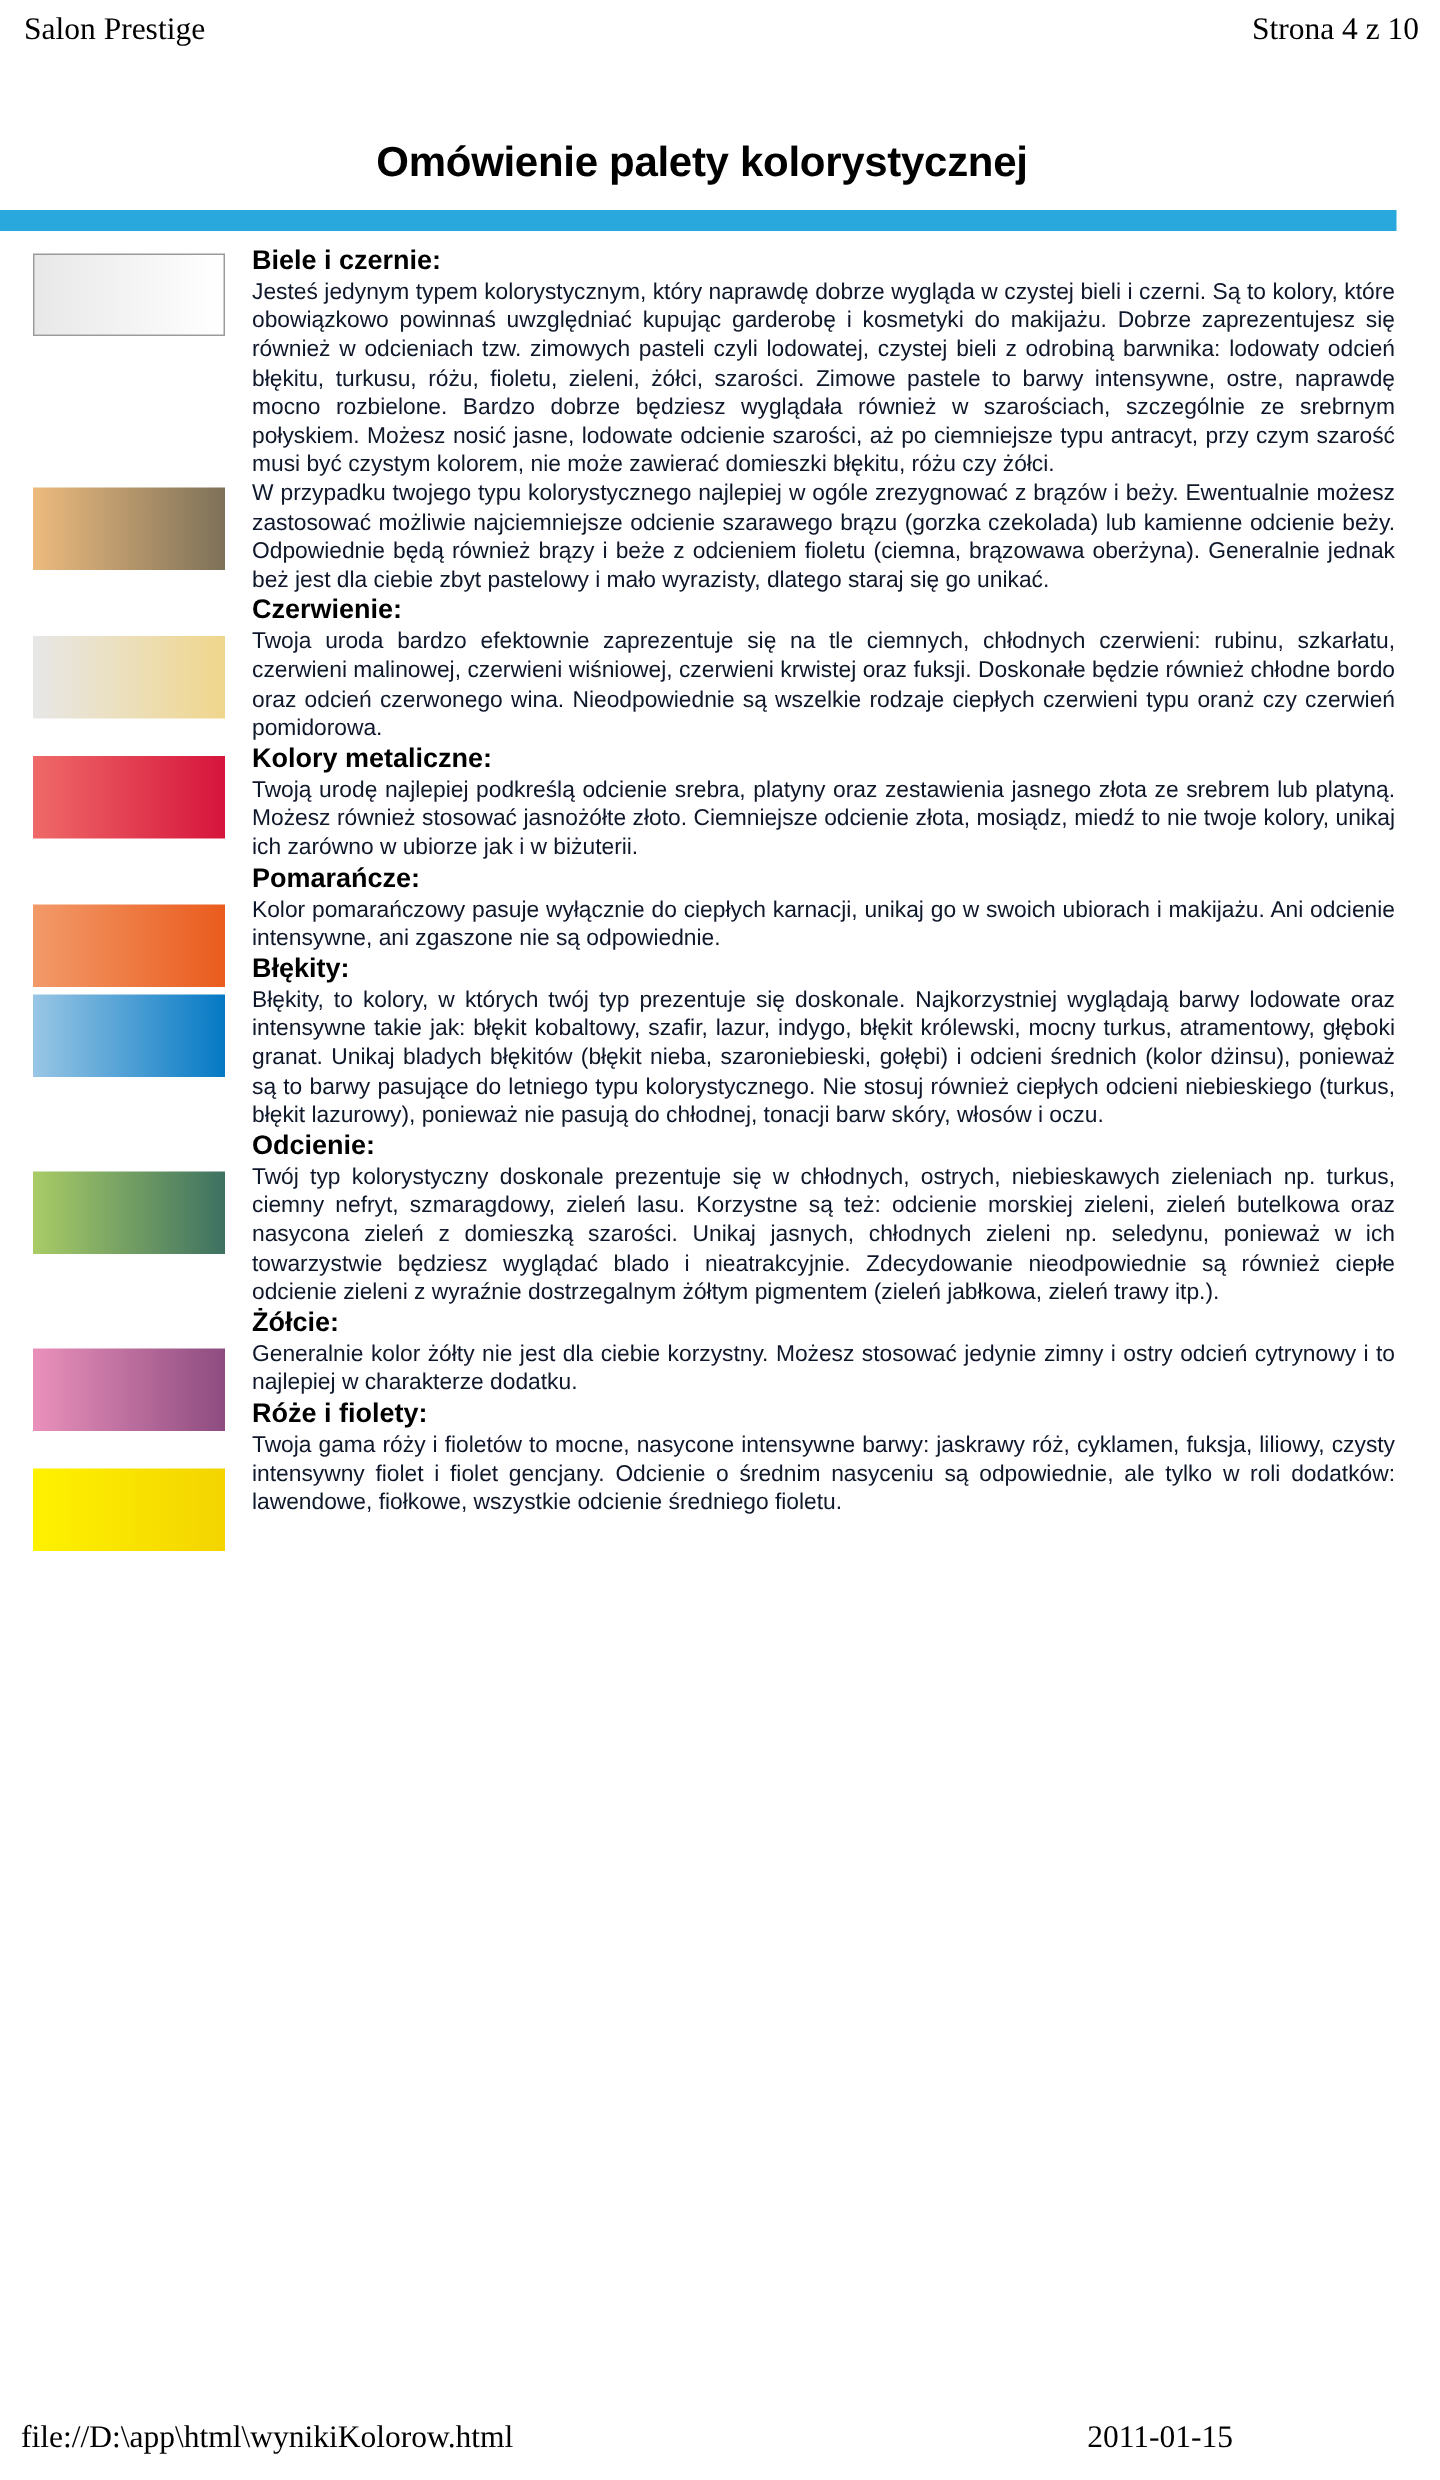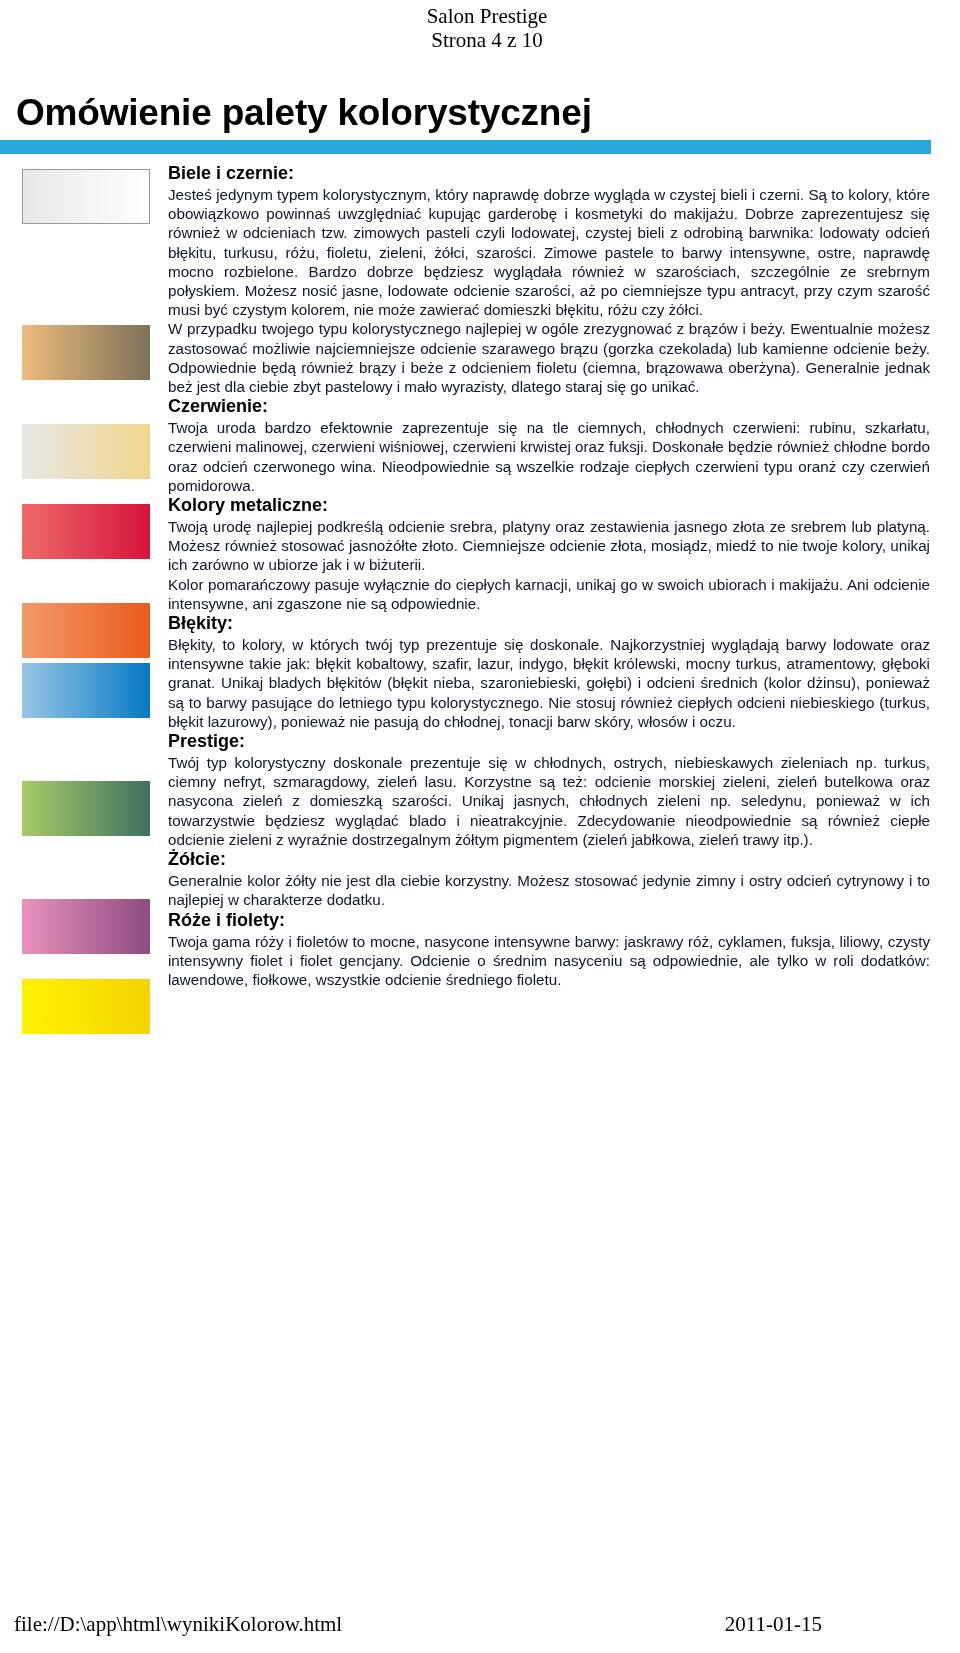"Salon Prestige" .page-header { flex-direction: column -> none; padding: 4px 14px 0 28px -> 4px 14px 0 16px }
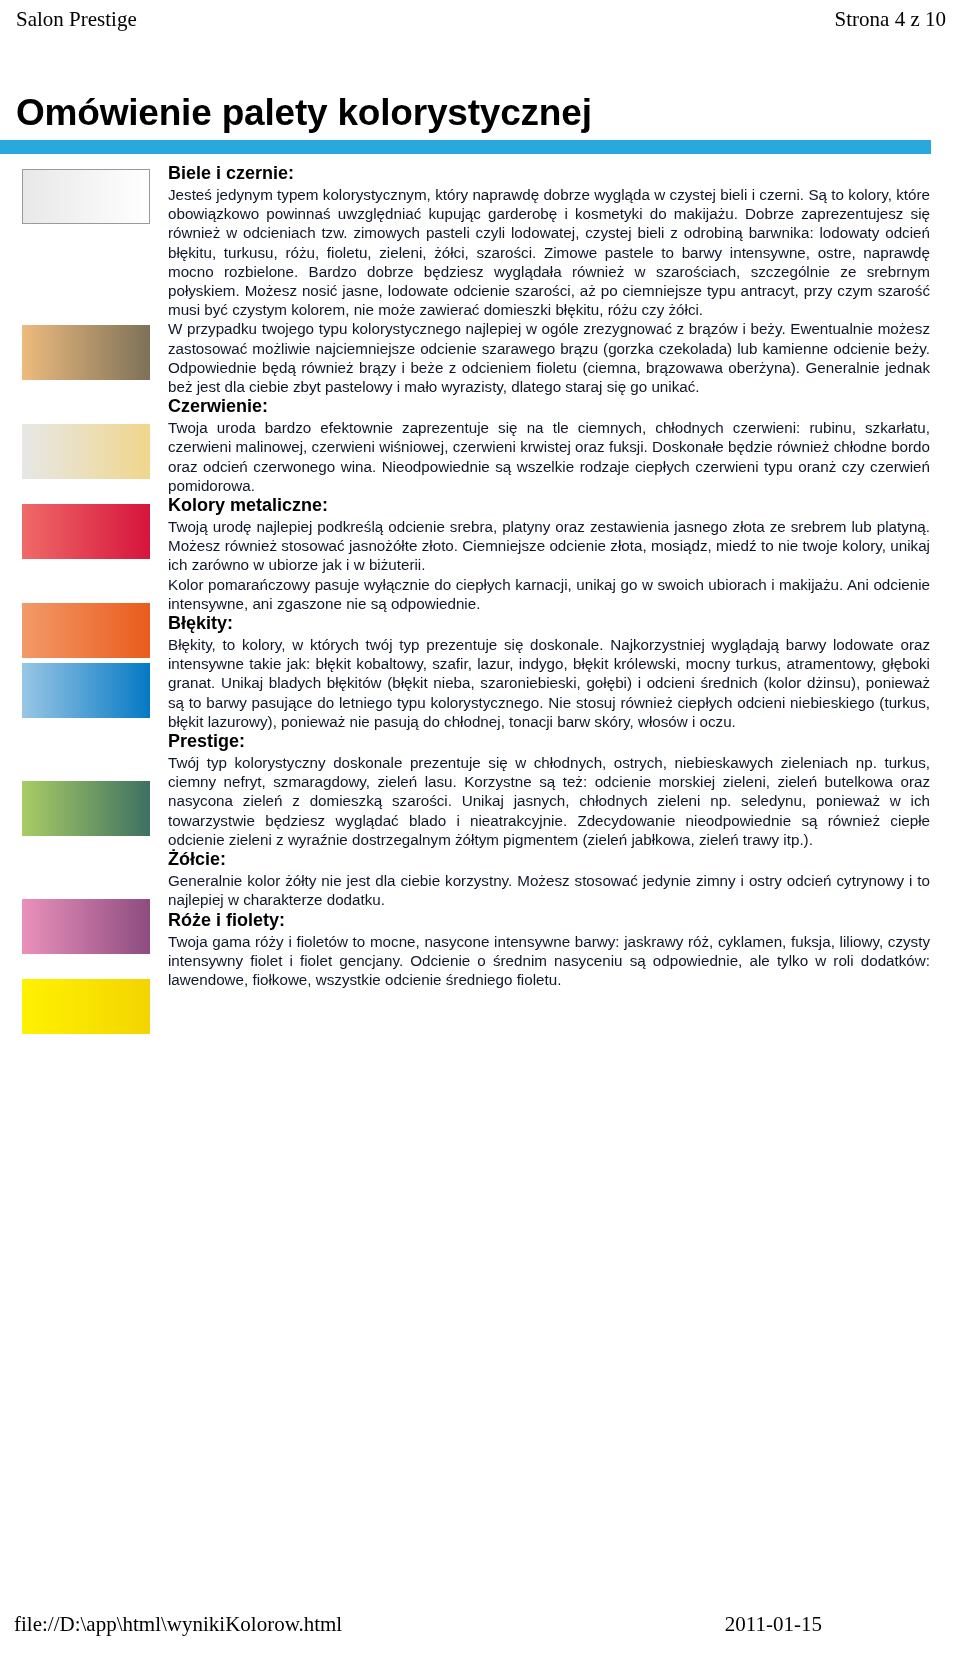"Omówienie palety kolorystycznej" .doc-title { font-size: 37px -> 28px; left: 16px -> 3px; text-align: none -> center }
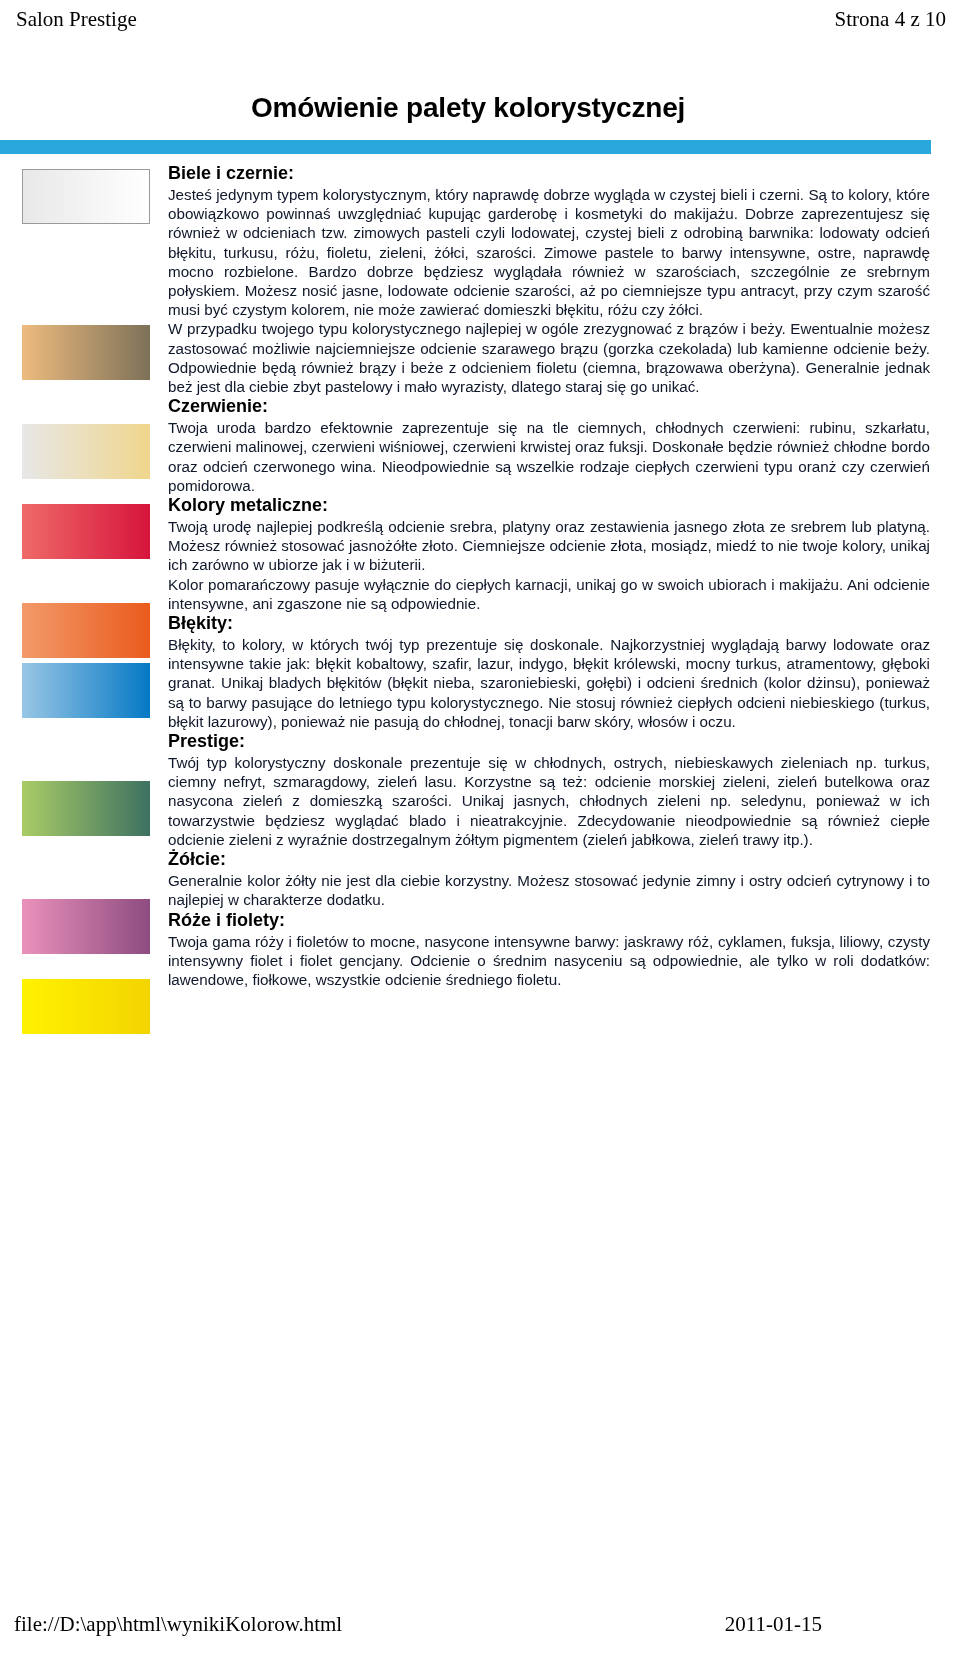"Pomarańcze:" div.sec-head { html: none -> <div>Pomarańcze:</div> }
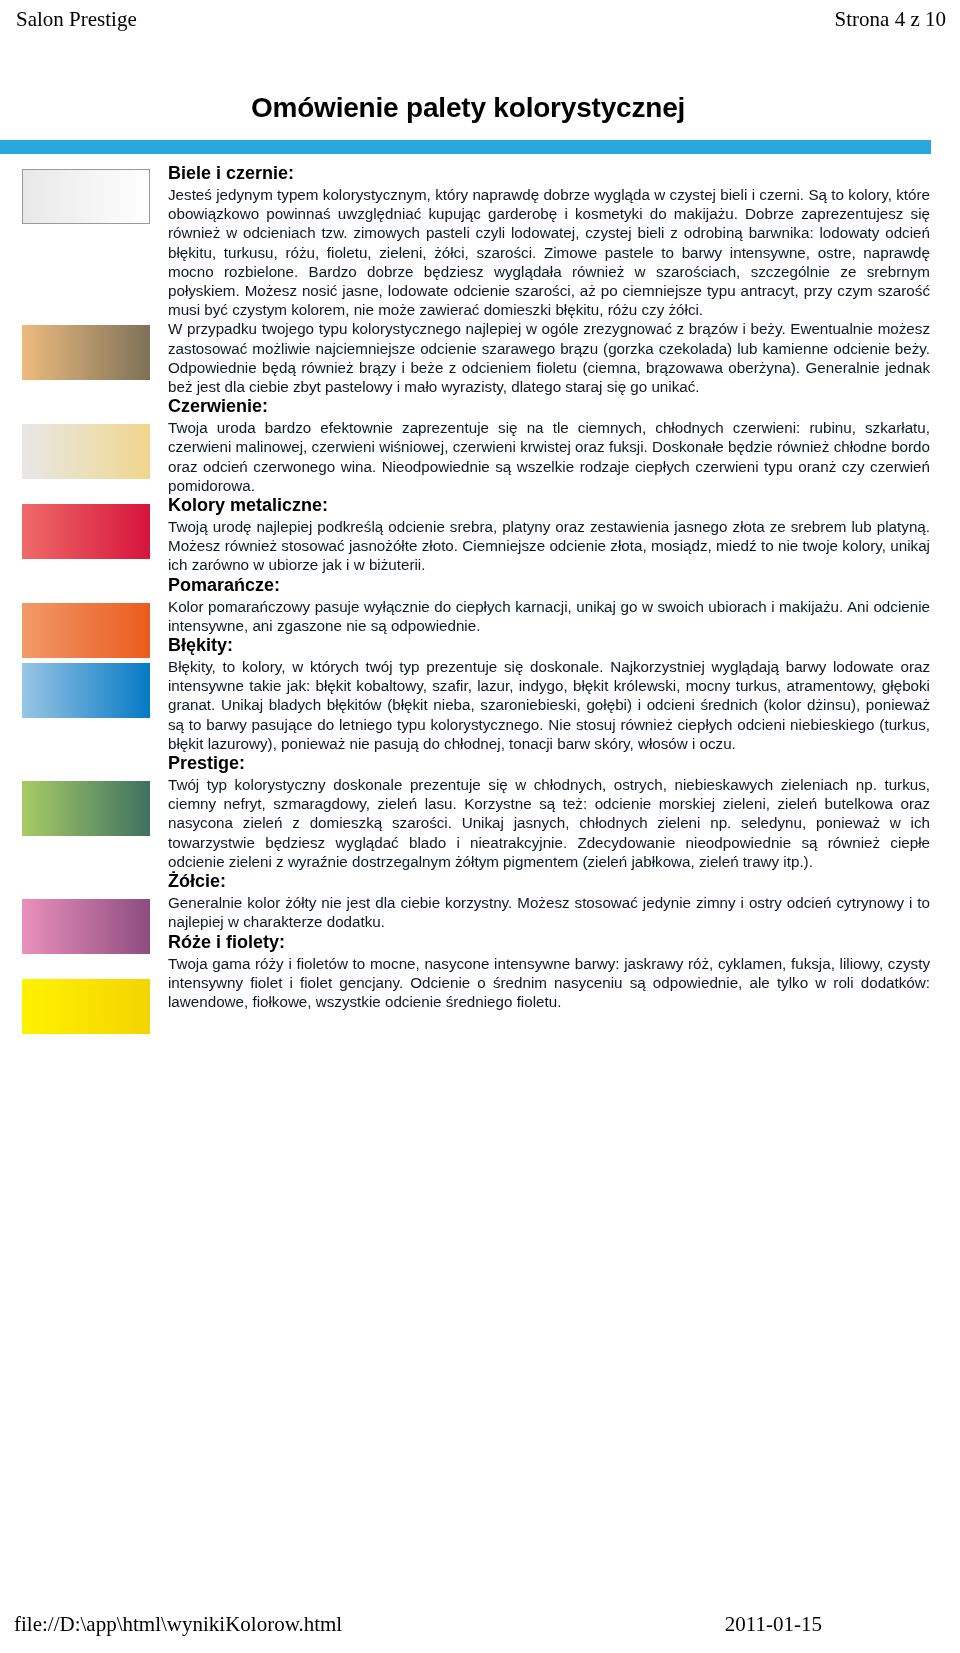"Prestige:" div.sec-head { text: Prestige -> Odcienie }
